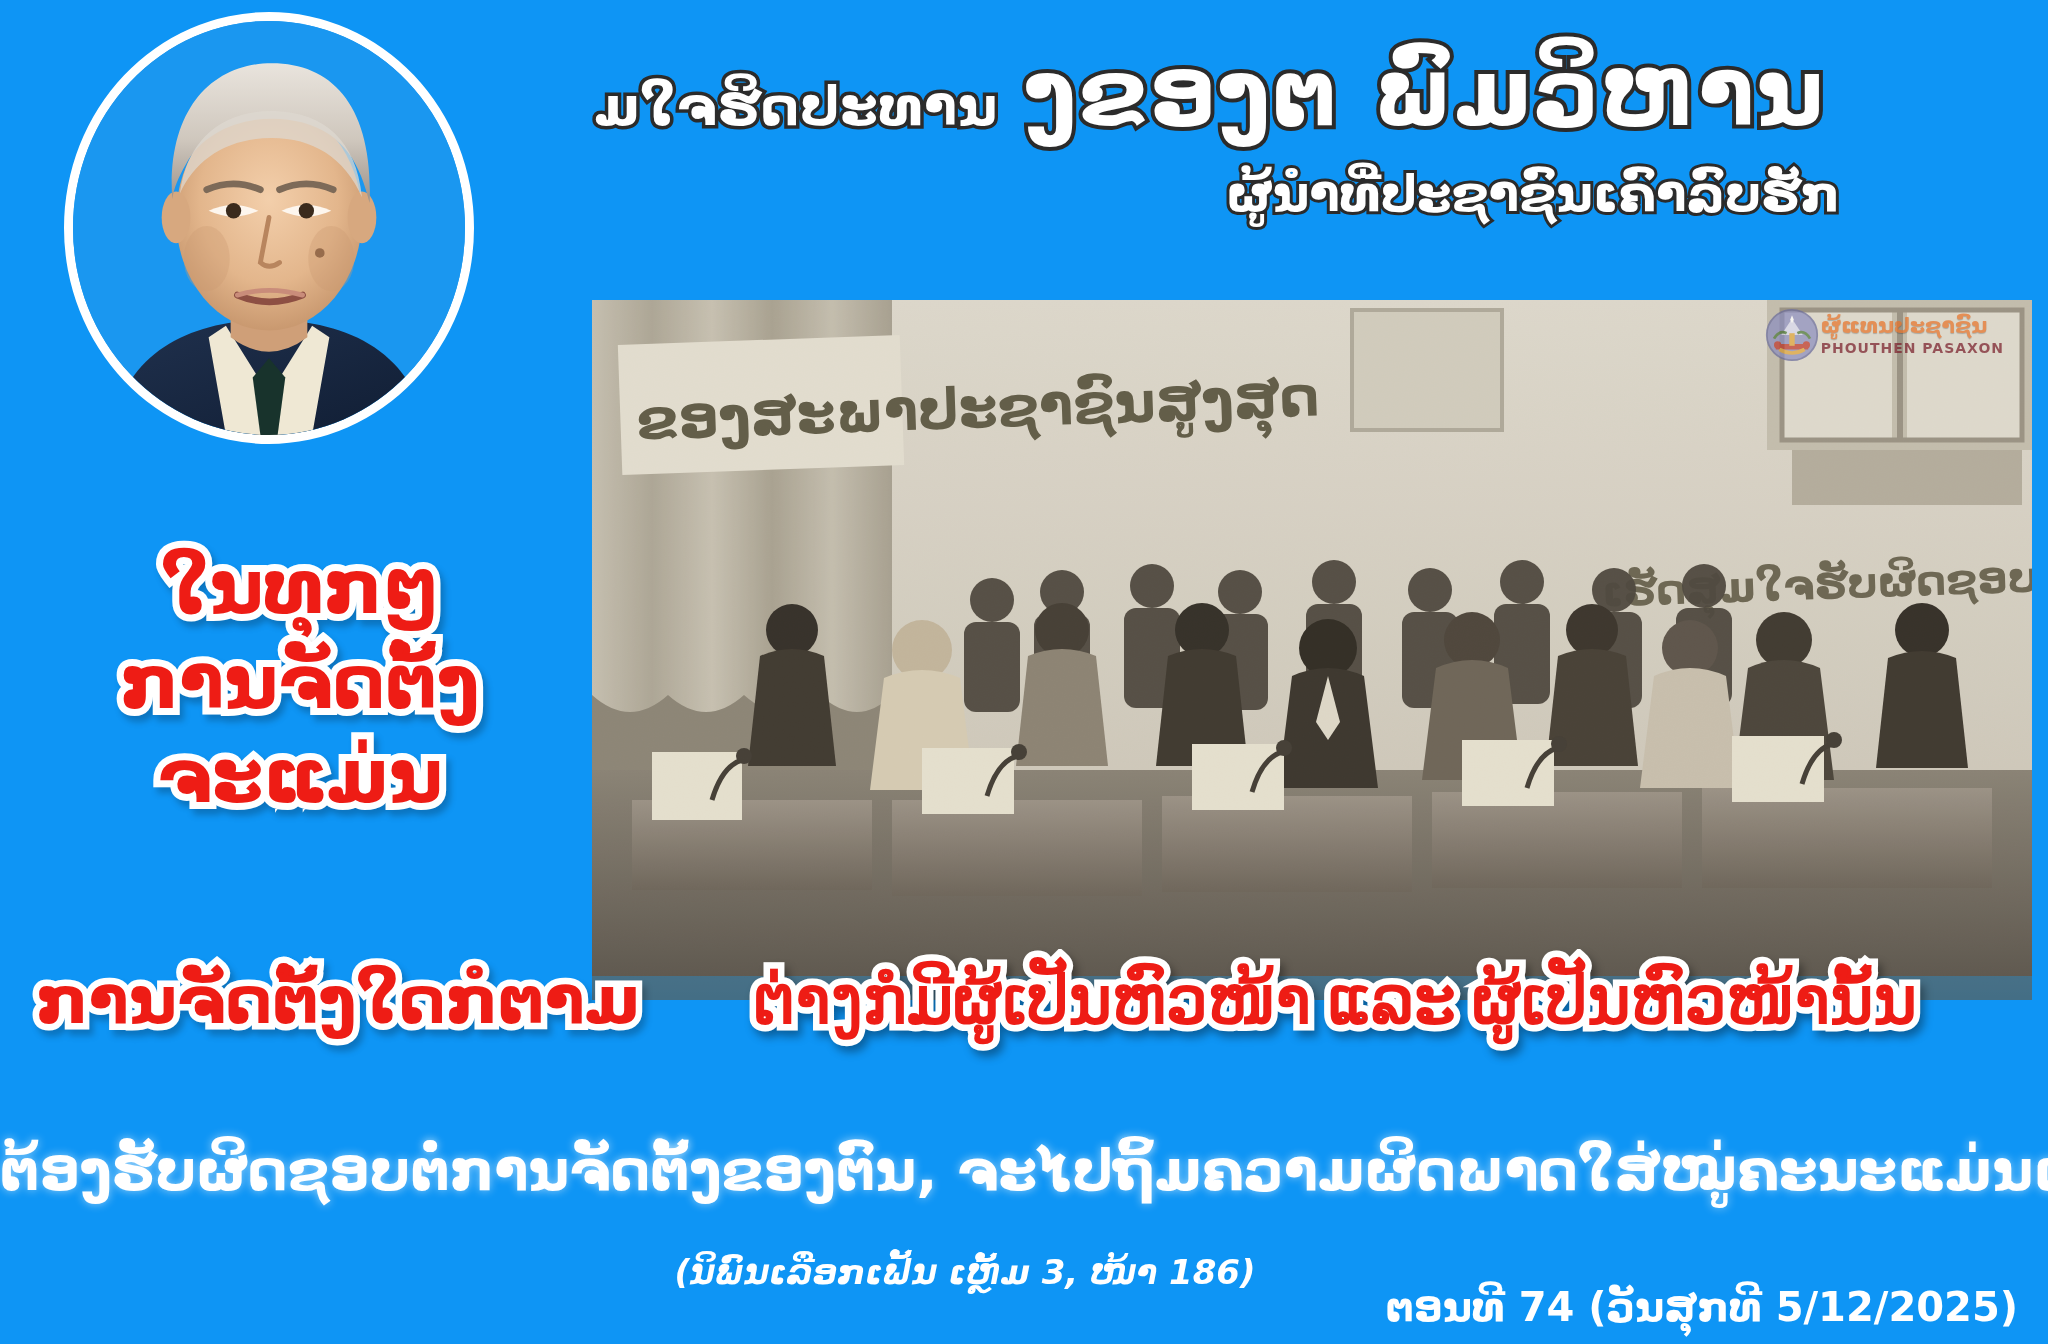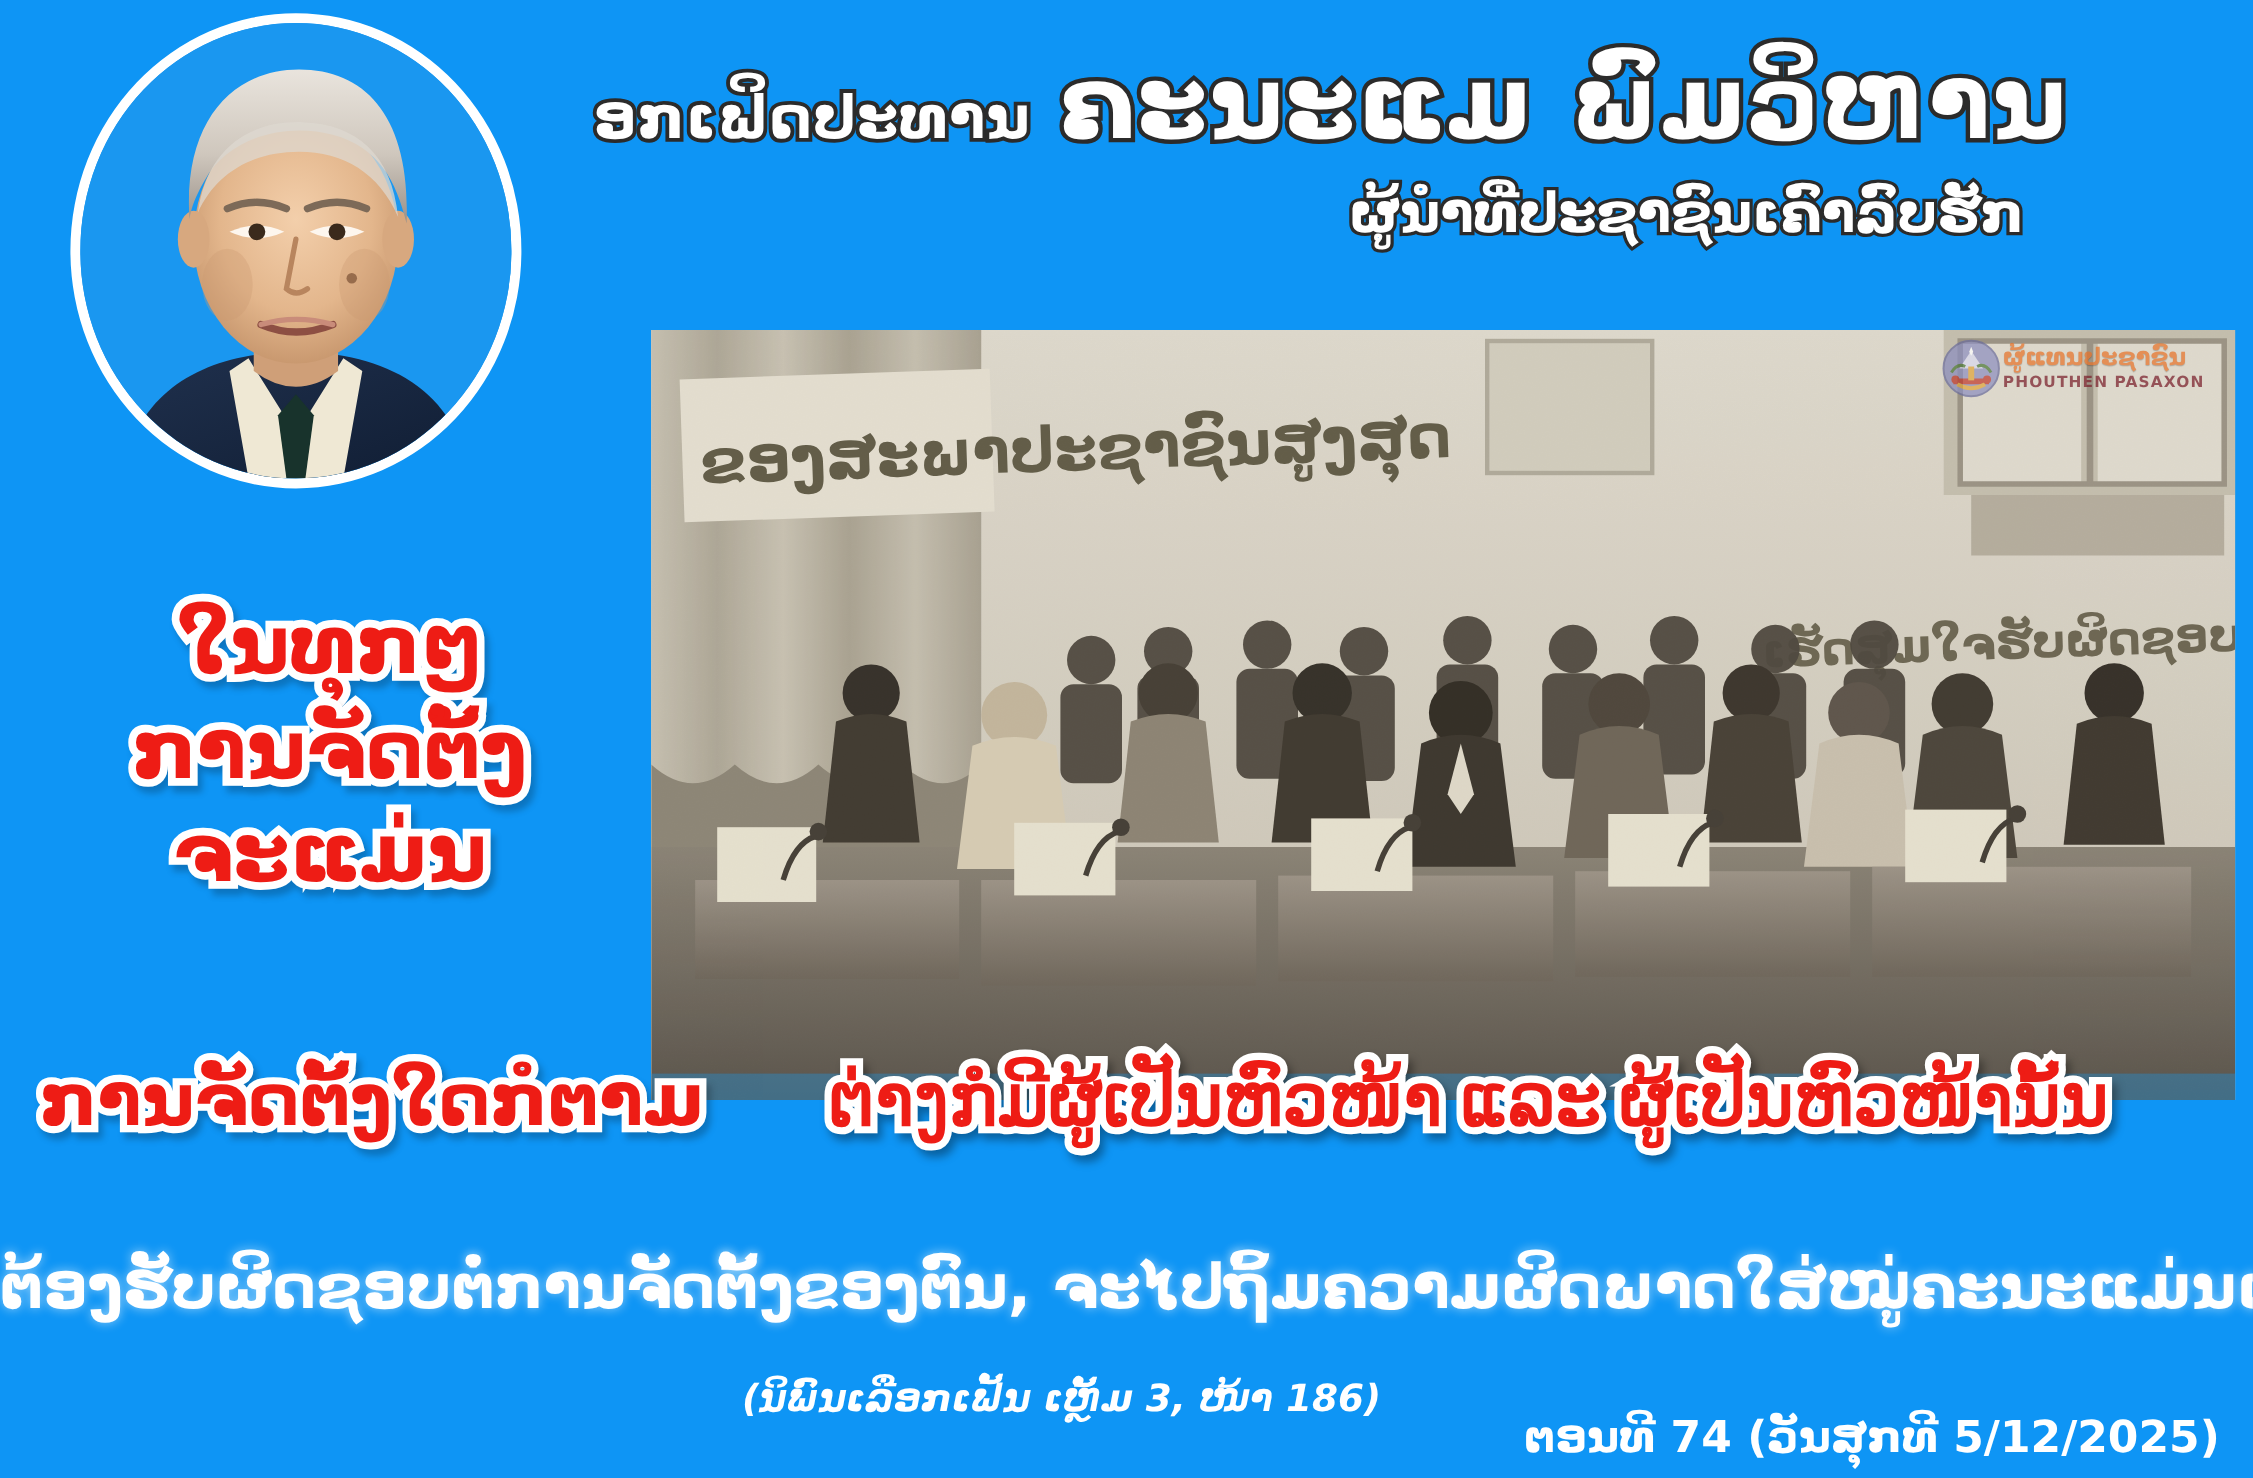"ອກເຟິດປະທານ" span.hl-small { text: ອກເຟິດປະທານ -> ມໃຈຮິດປະທານ }
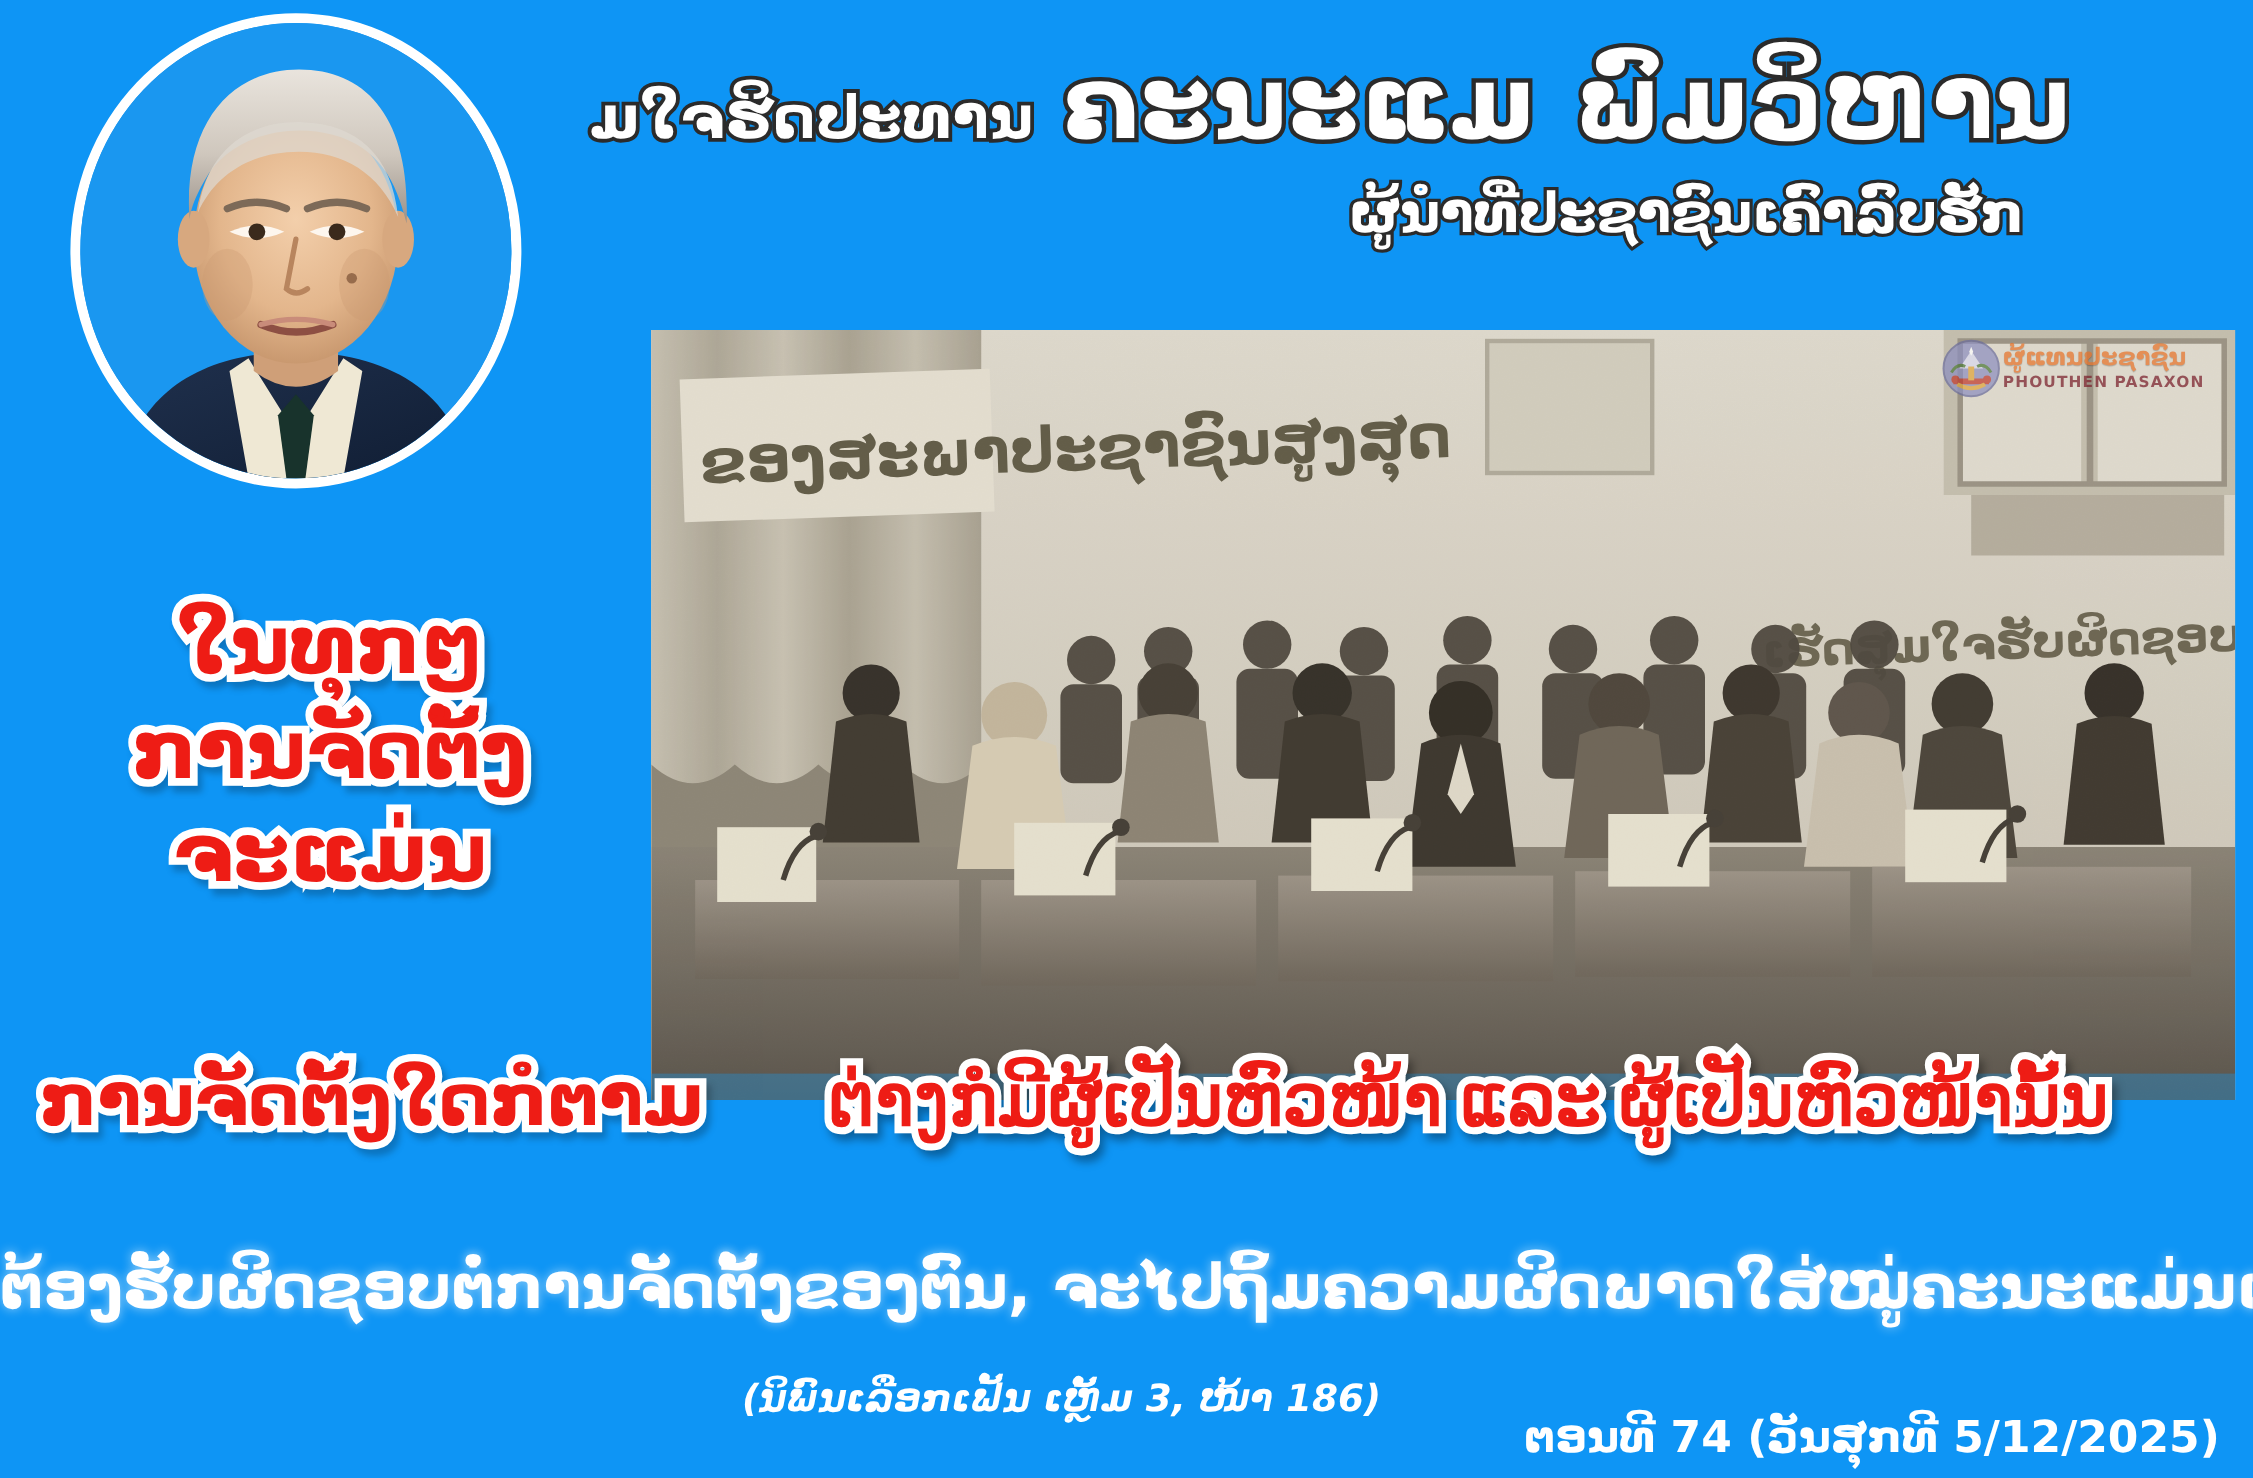"ຄະນະແມ ພົມວິຫານ" span.hl-big { text: ຄະນະແມ -> ງຂອງຕ }
